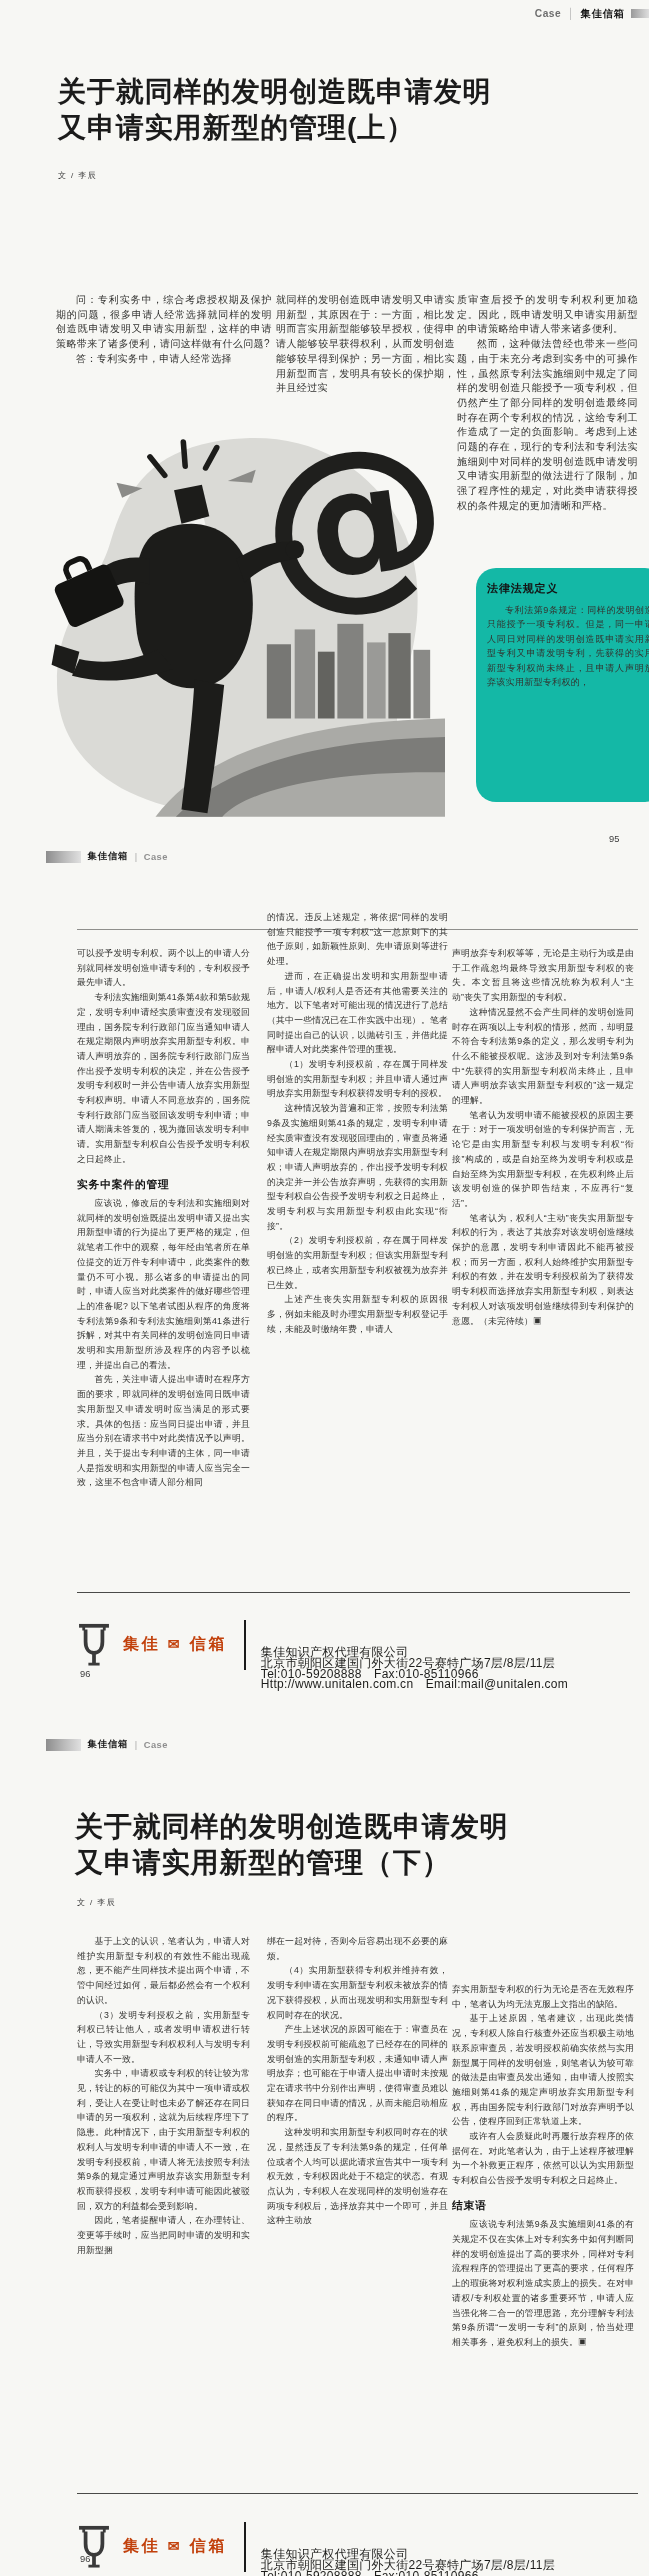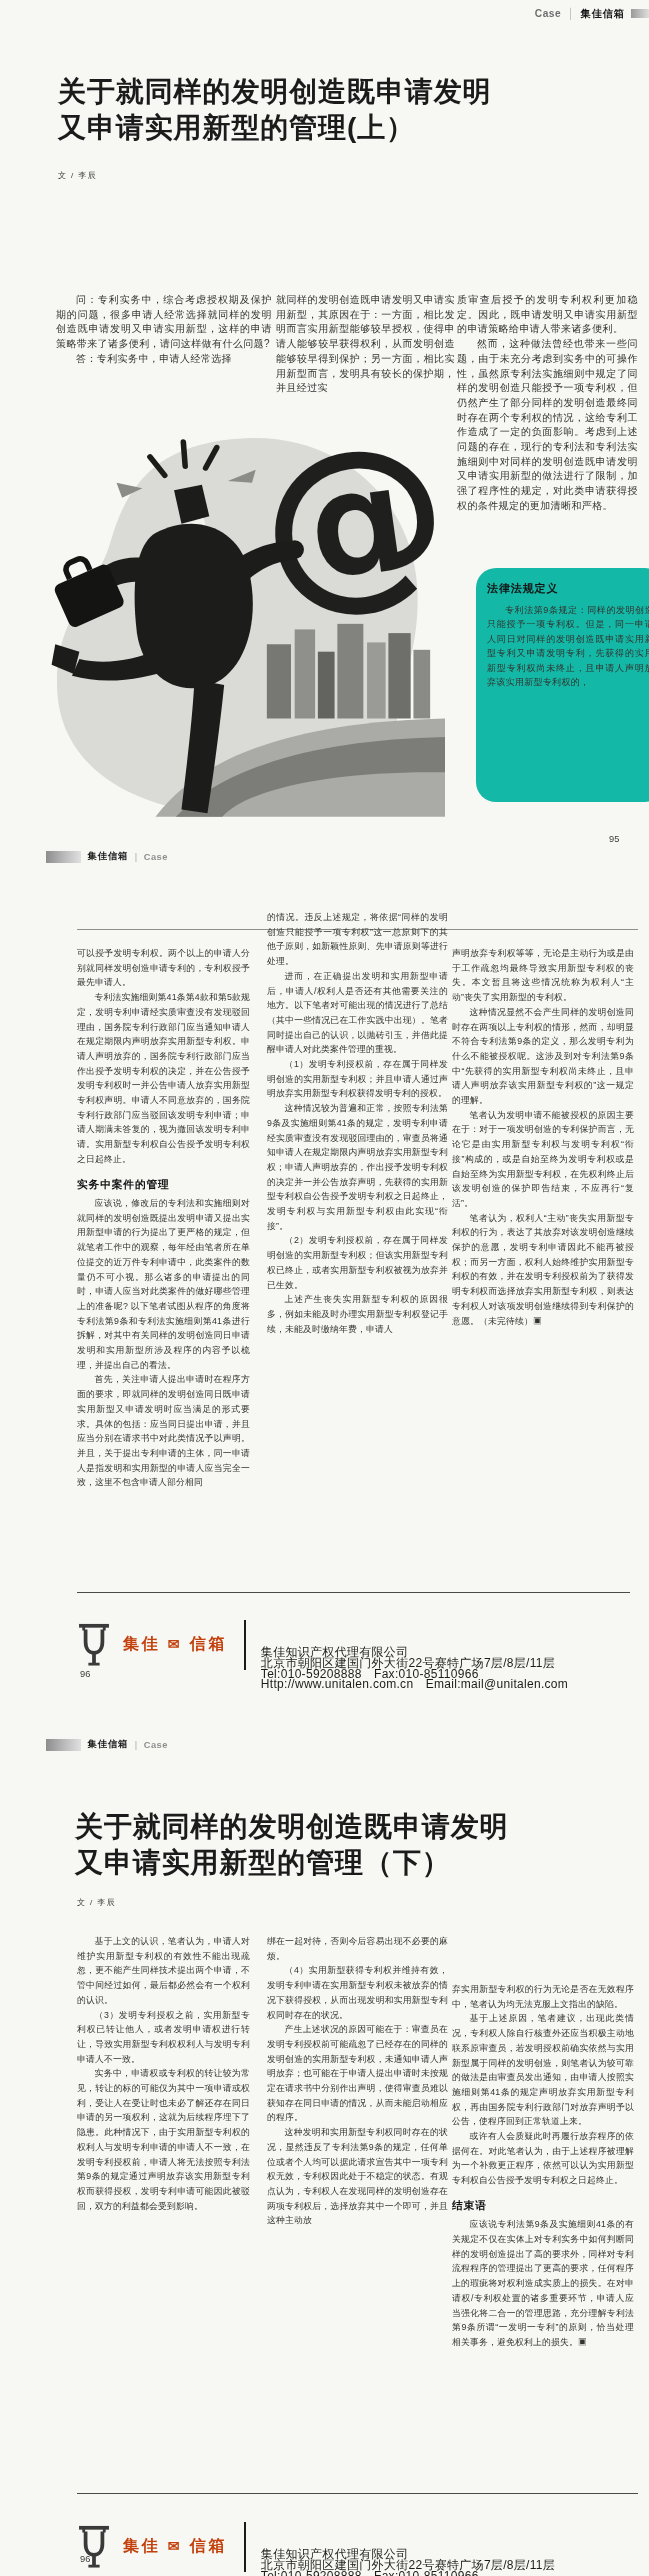"因此，笔者提醒申请人，在办理转让、变更等手续时，应当把同时申请的发明和实用新型捆" p { html: none -> <p>因此，笔者提醒申请人，在办理转让、变更等手续时，应当把同时申请的发明和实用新型捆</p> }
